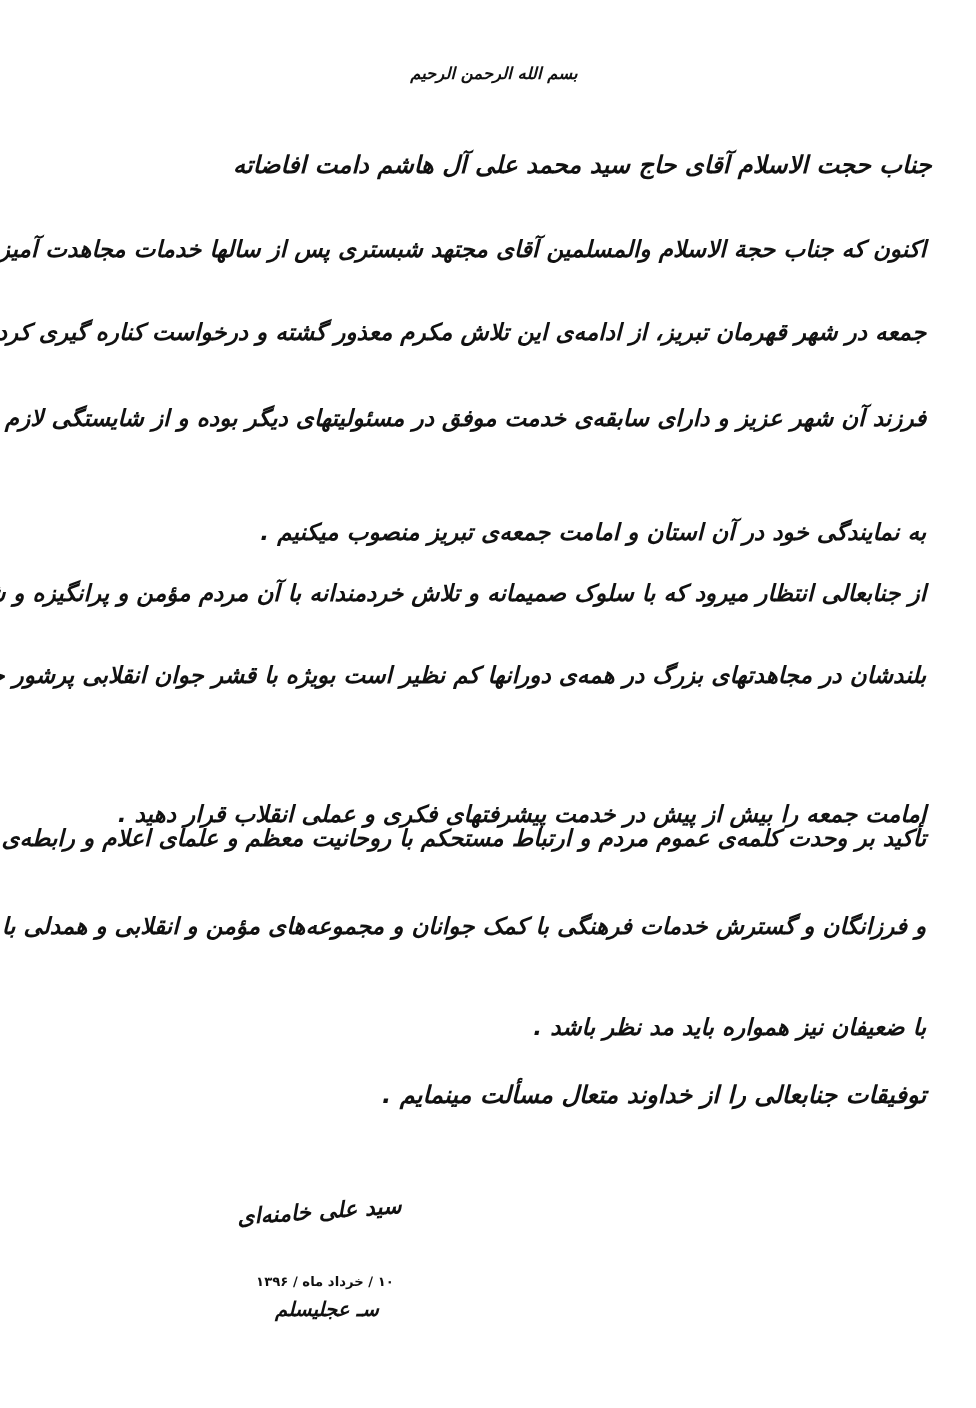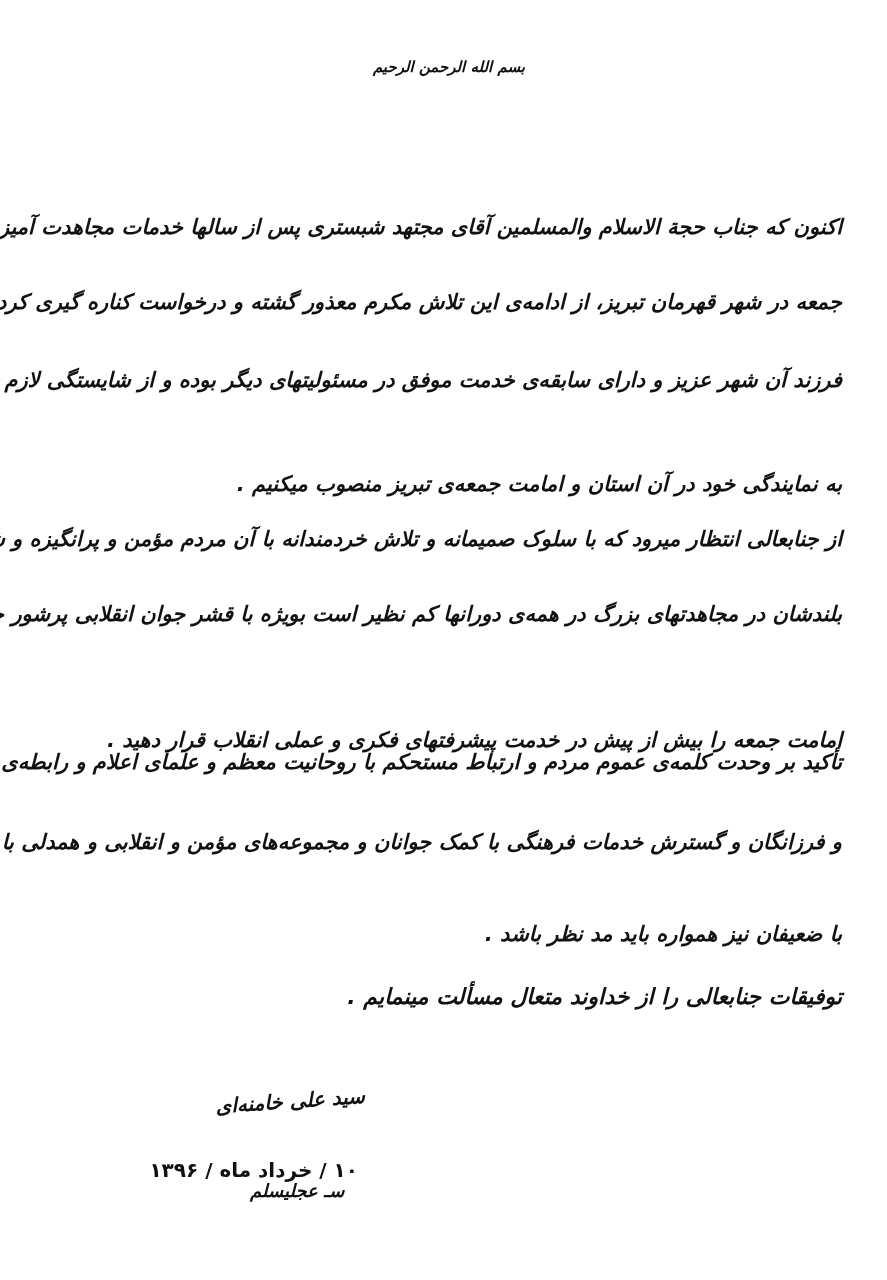"جناب حجت الاسلام آقای حاج" div.line { html: none -> <div>جناب حجت الاسلام آقای حاج سید محمد علی آل هاشم دامت افاضاته</div> }
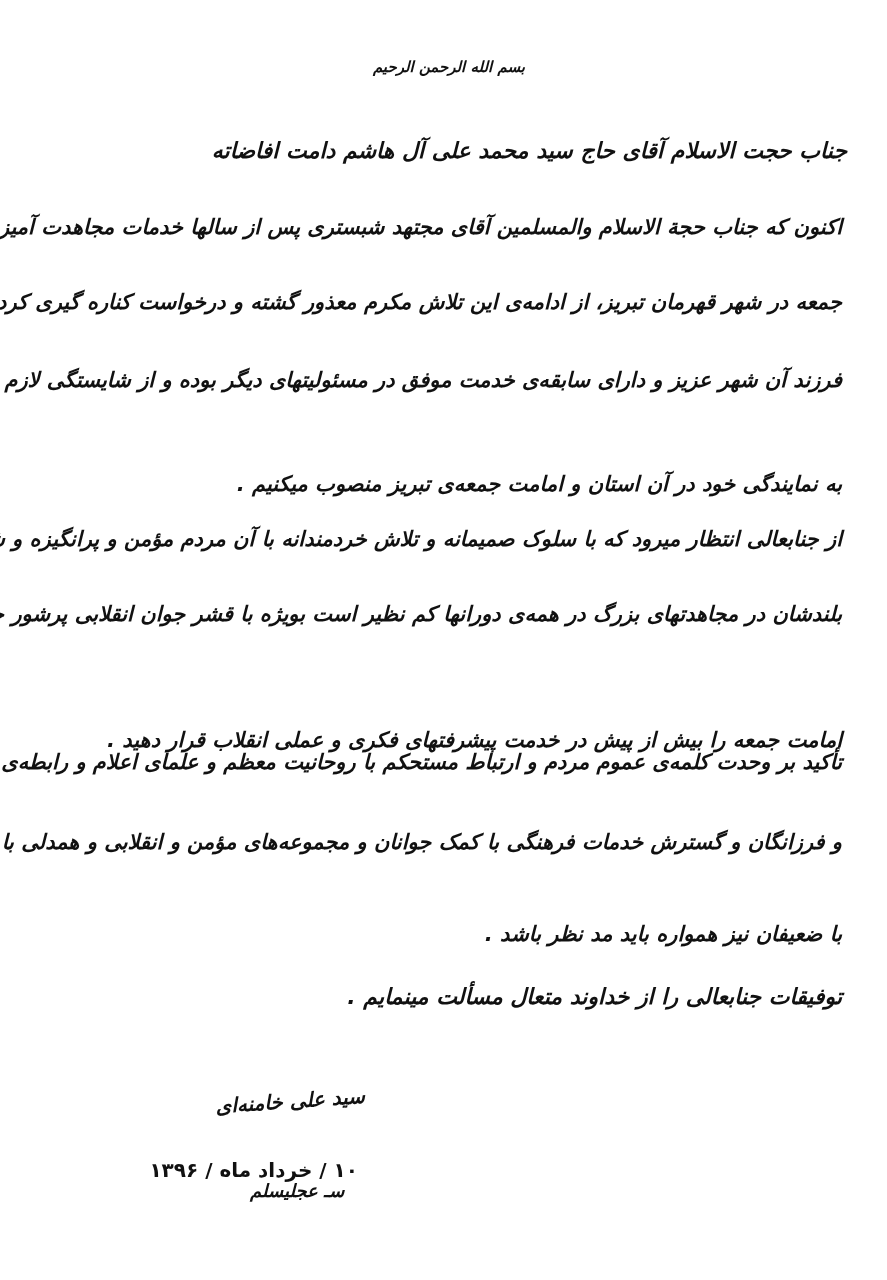"۱۰ / خرداد ماه /" .date { font-size: 20px -> 12px }
